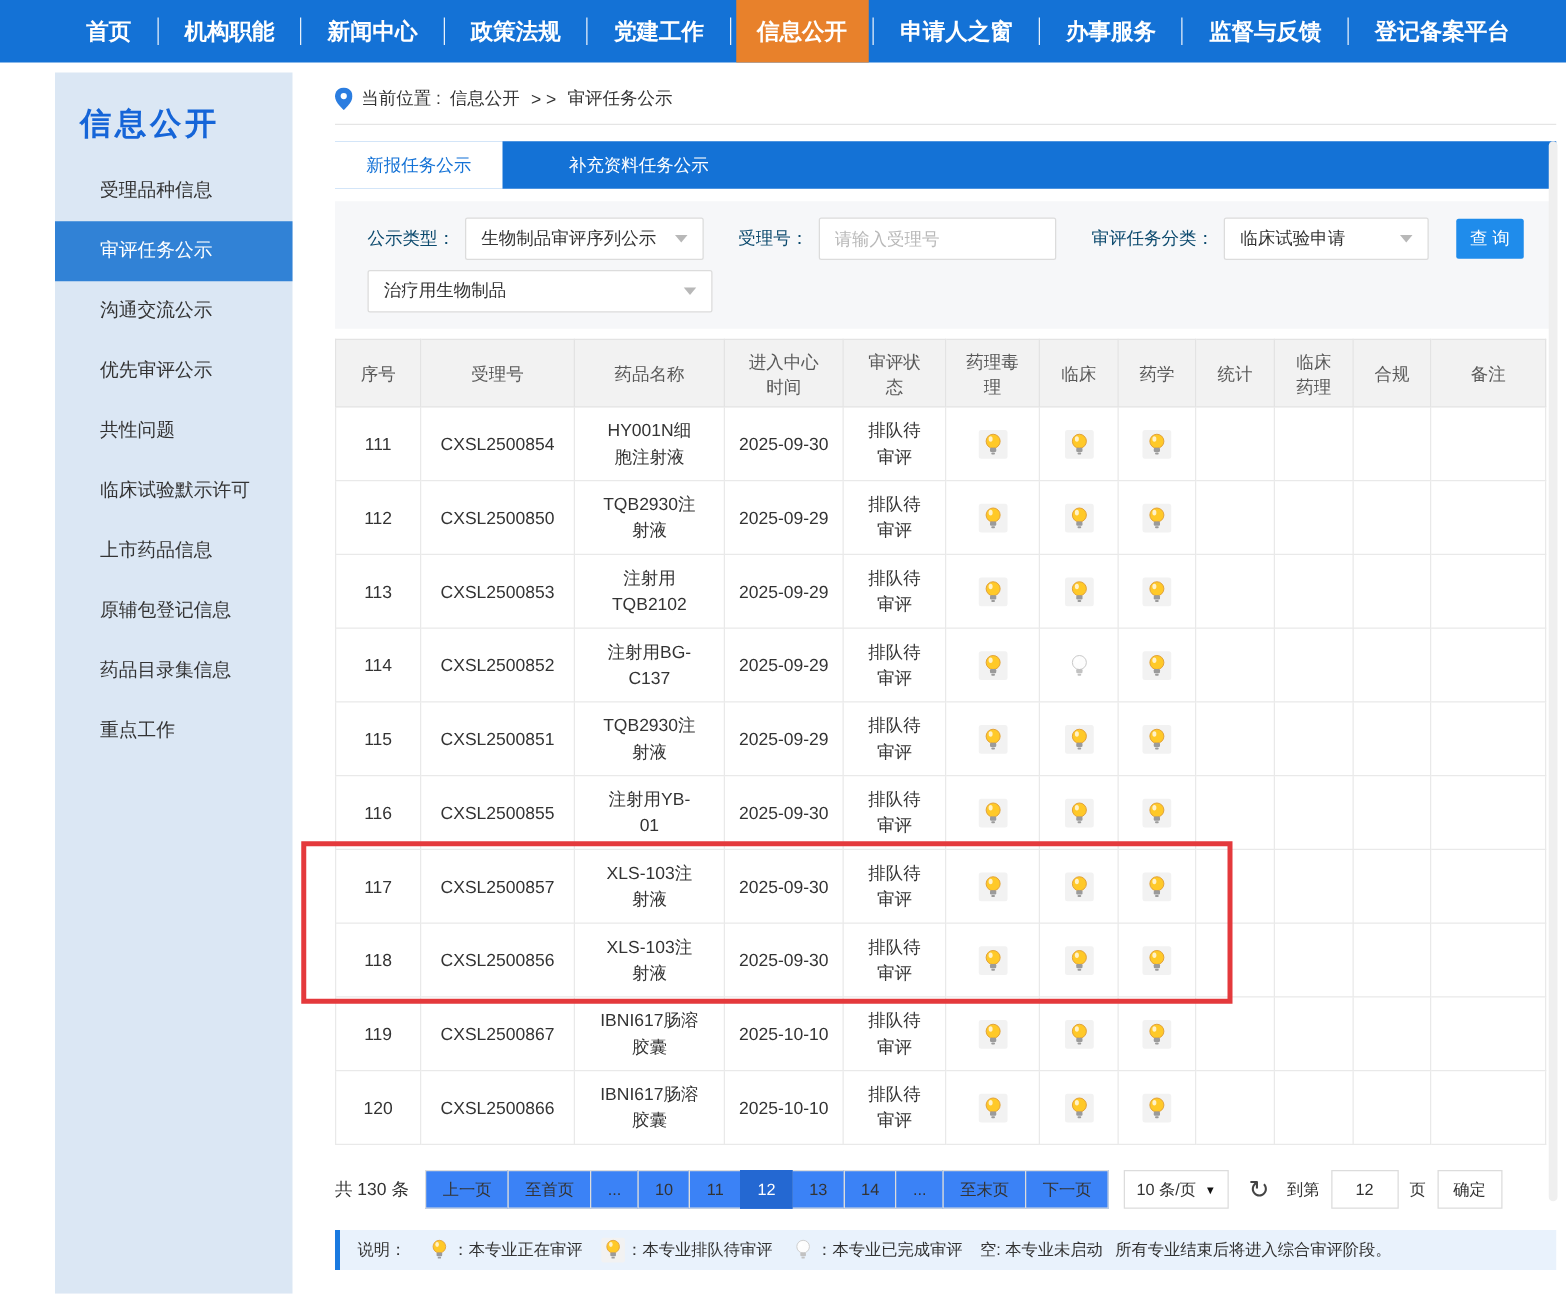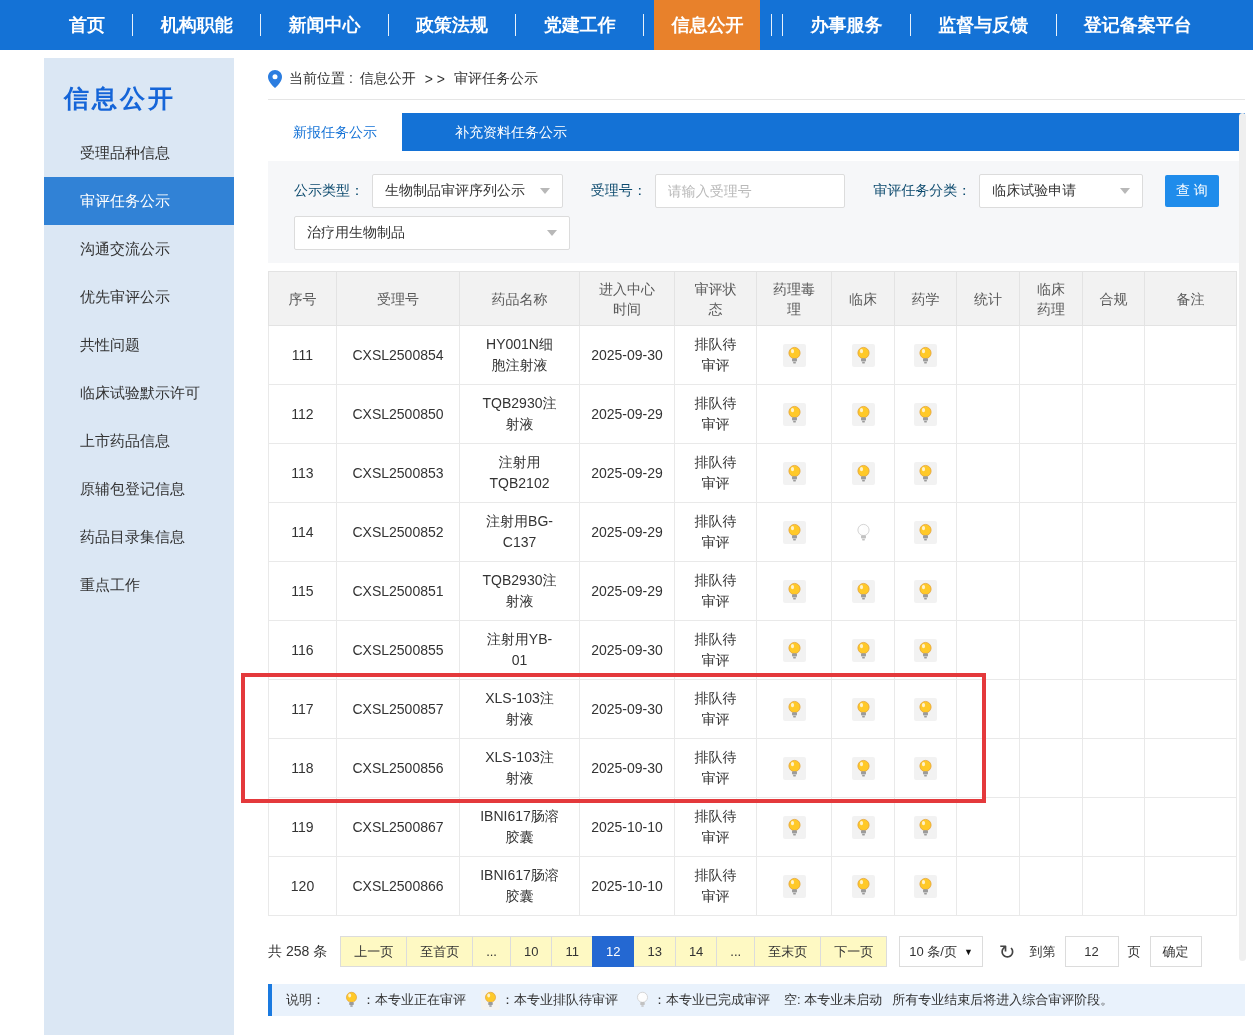"首页" .topnav { padding: 0 44px 0 52px -> 0 28px 0 52px }
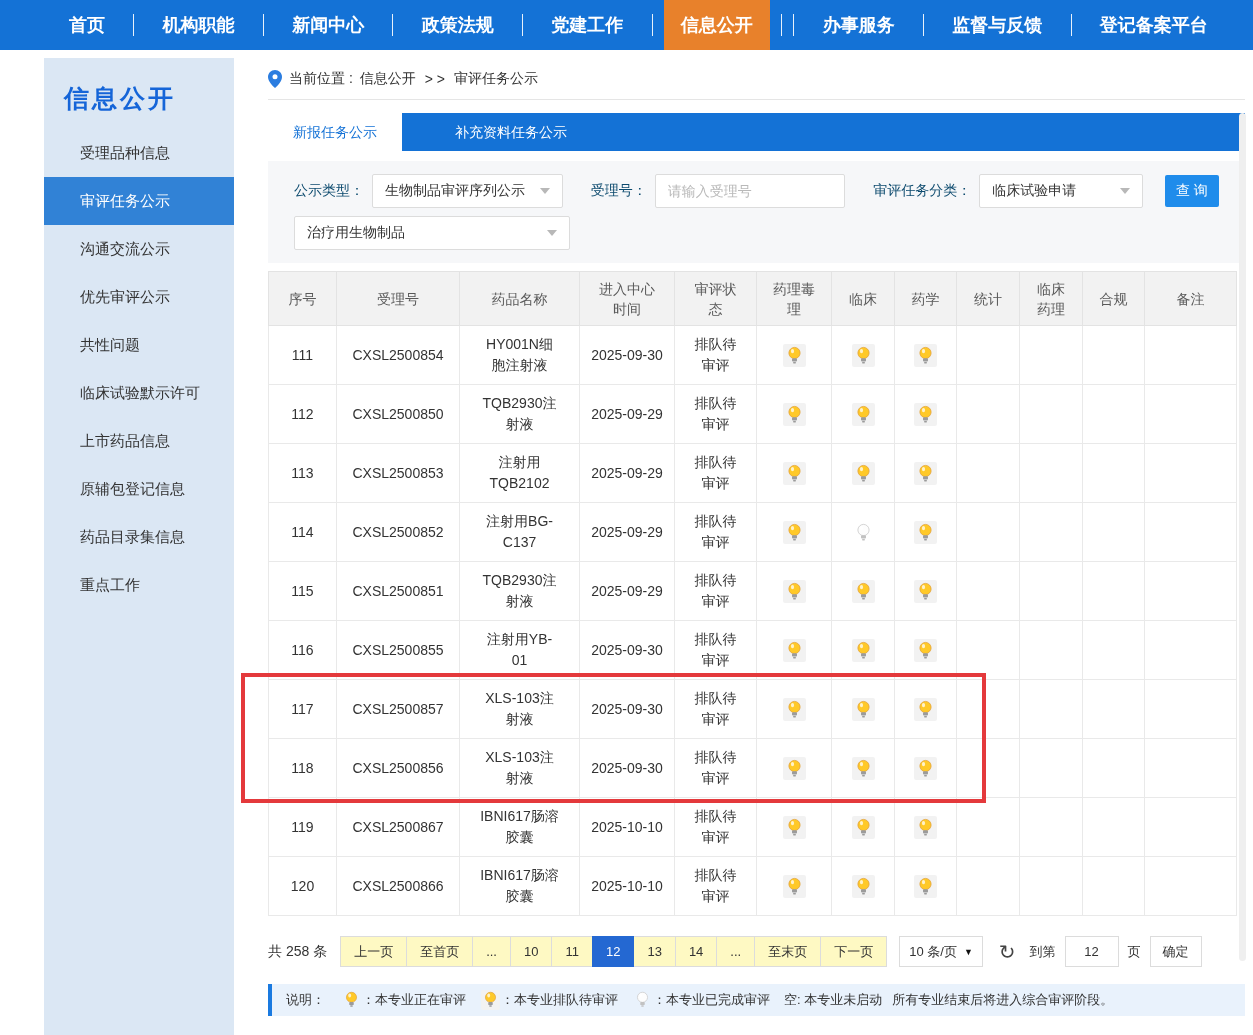"申请人之窗" div.nav-item { html: none -> <div>申请人之窗</div> }
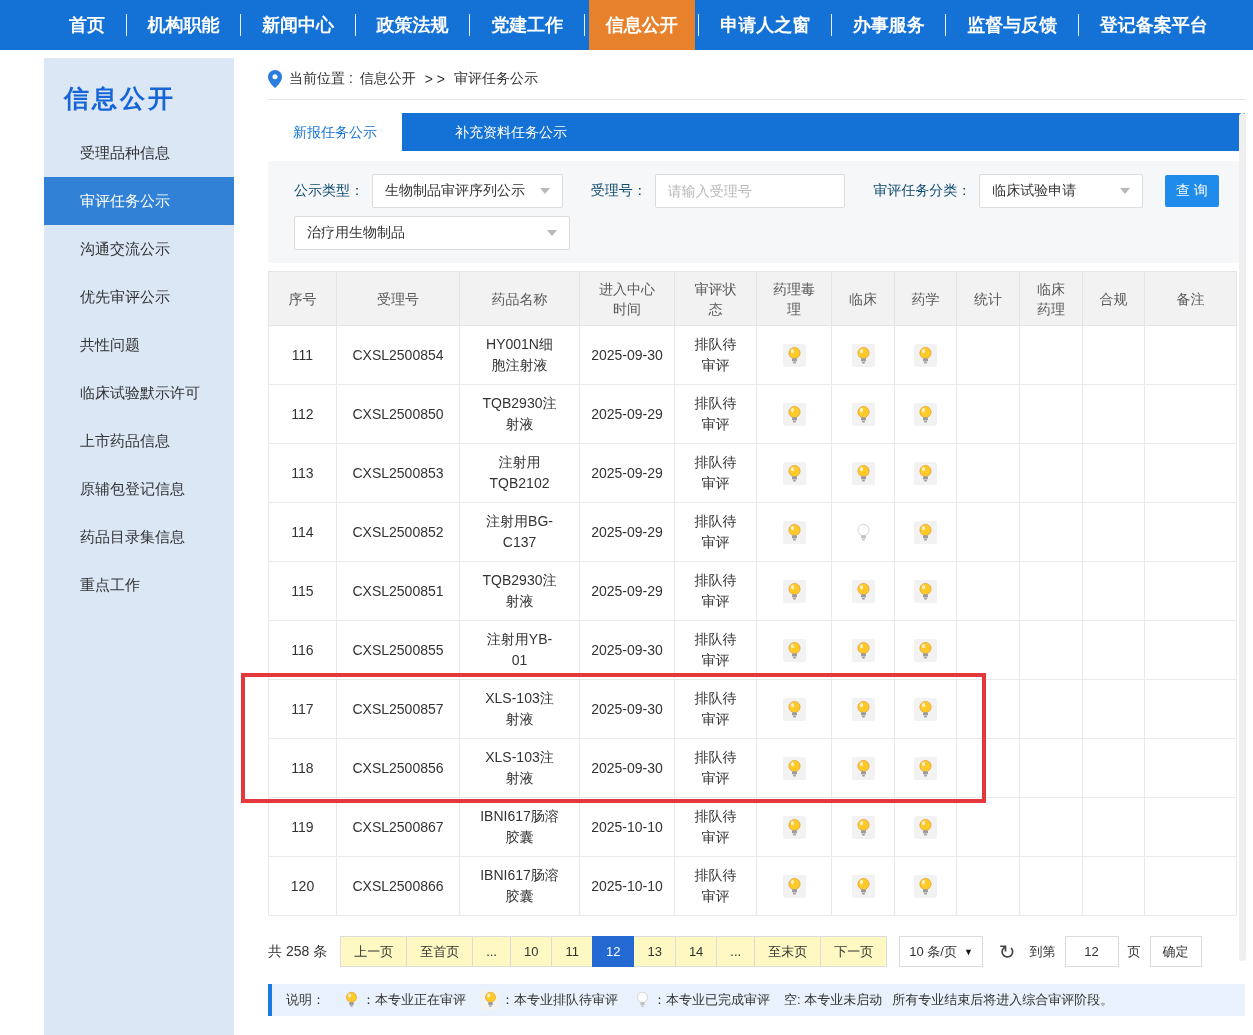"共 258 条" span.pg-total { text: 258 -> 130 }
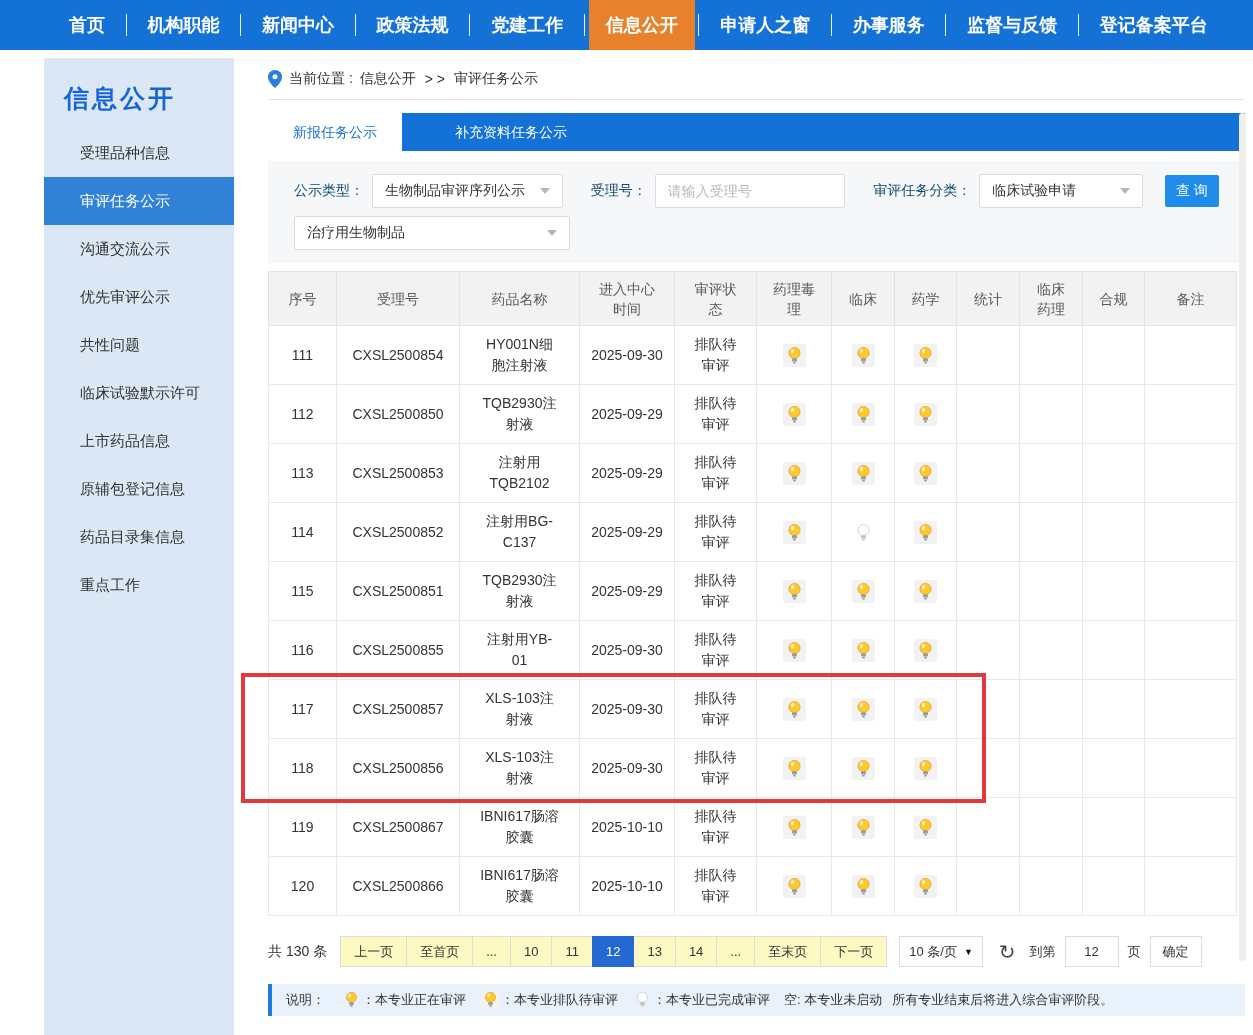"上一页" .pg-btn { background: #fef9c3 -> #3b82f6 }
